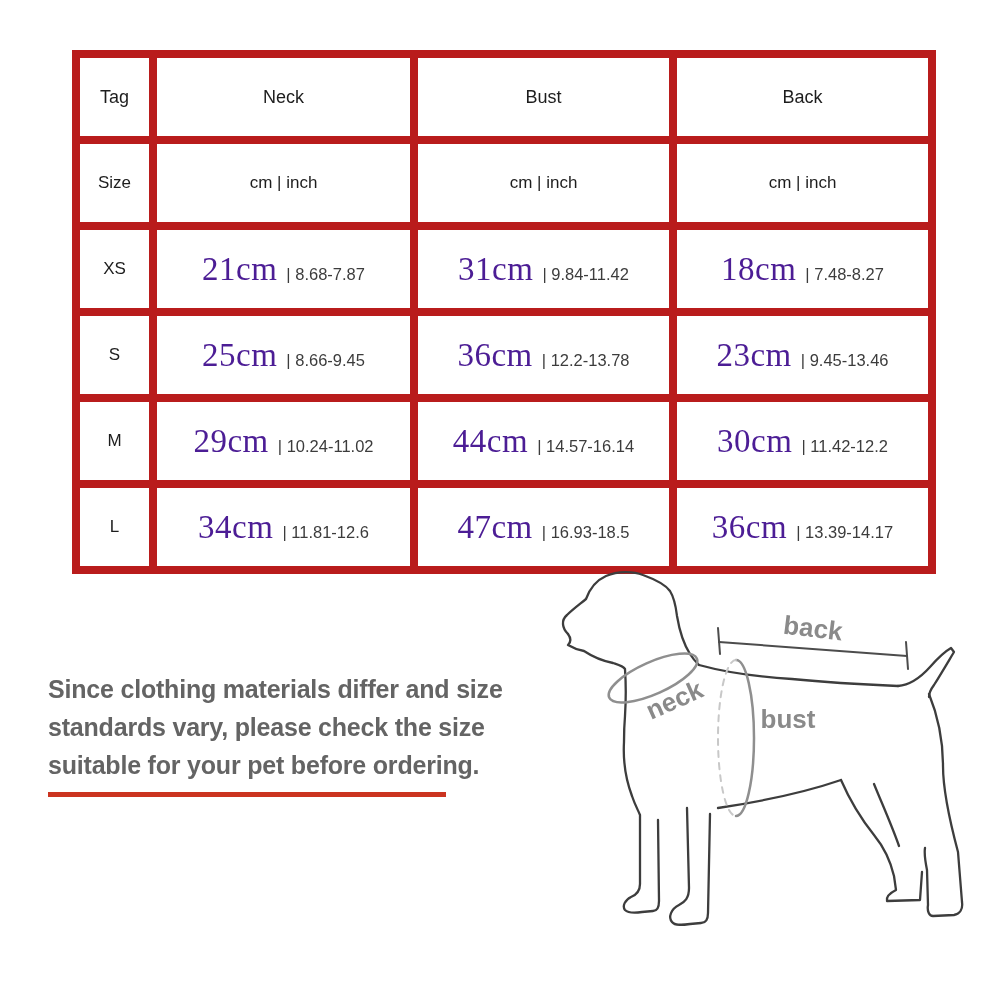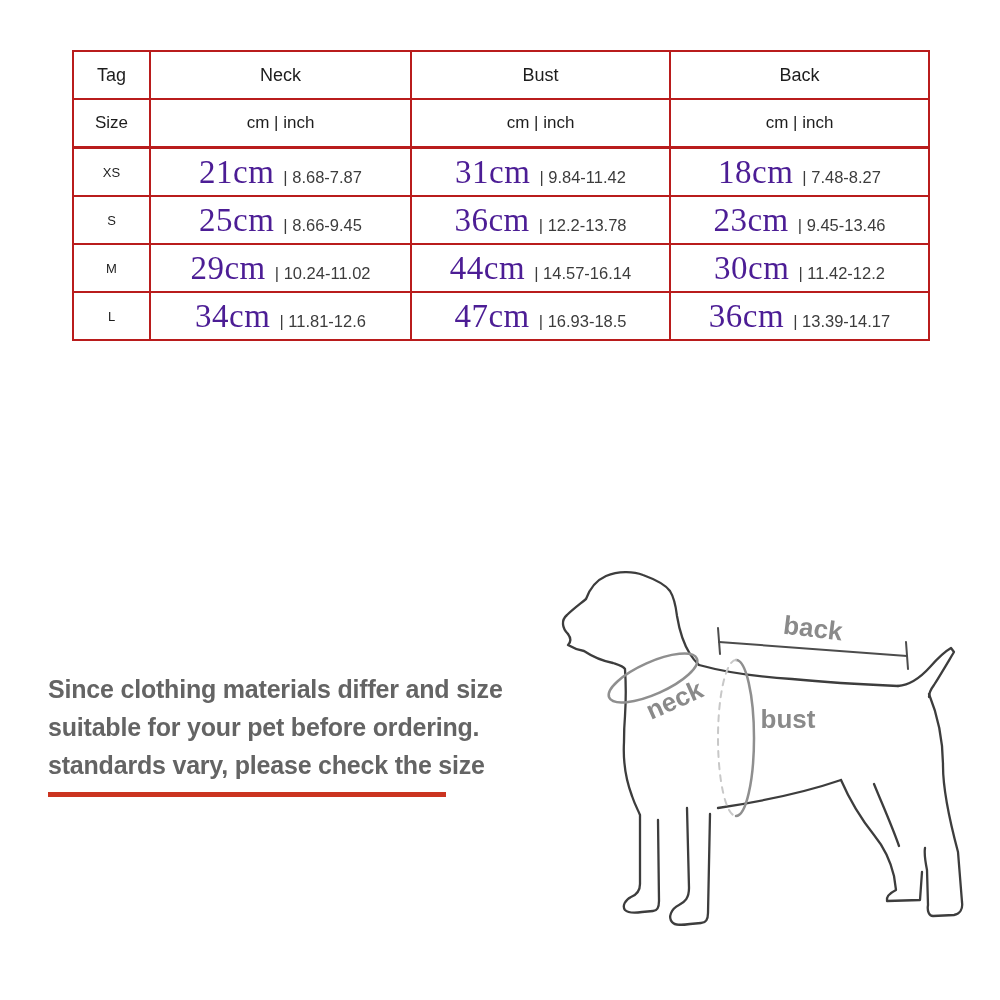"Tag" table.size-table td { border: 2px solid #b91c1c -> 8px solid #b91c1c; padding: 0 -> 16px }
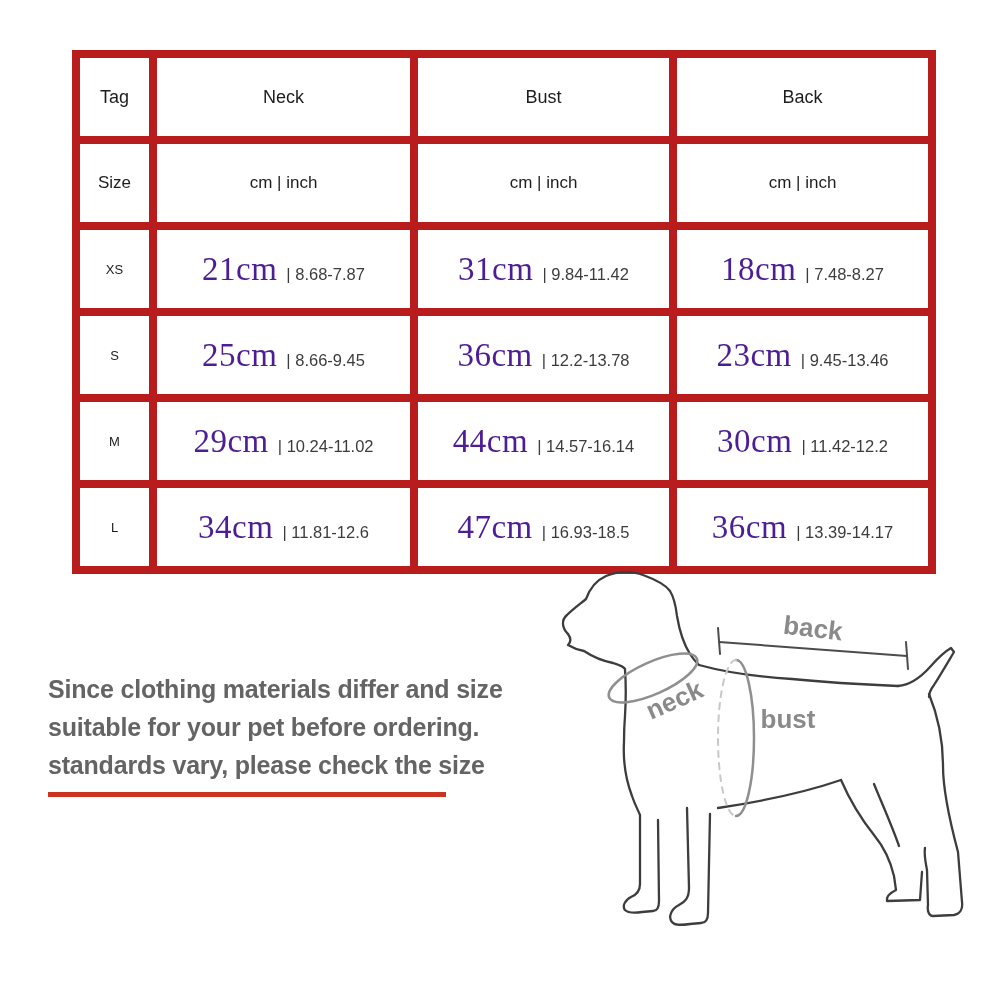"XS" td.size-cell { font-size: 13px -> 17px }
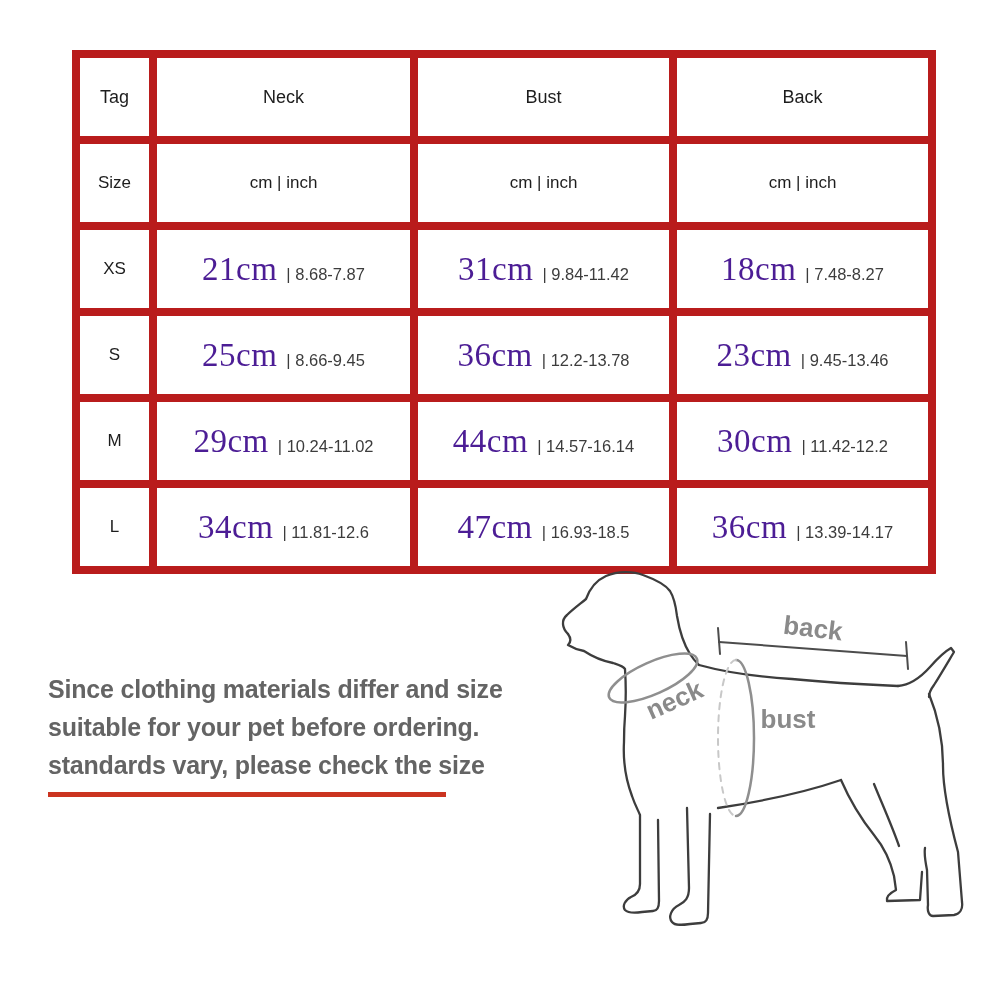"suitable for your pet before" div { order: before "standards vary, please check the" -> after "standards vary, please check the" }
